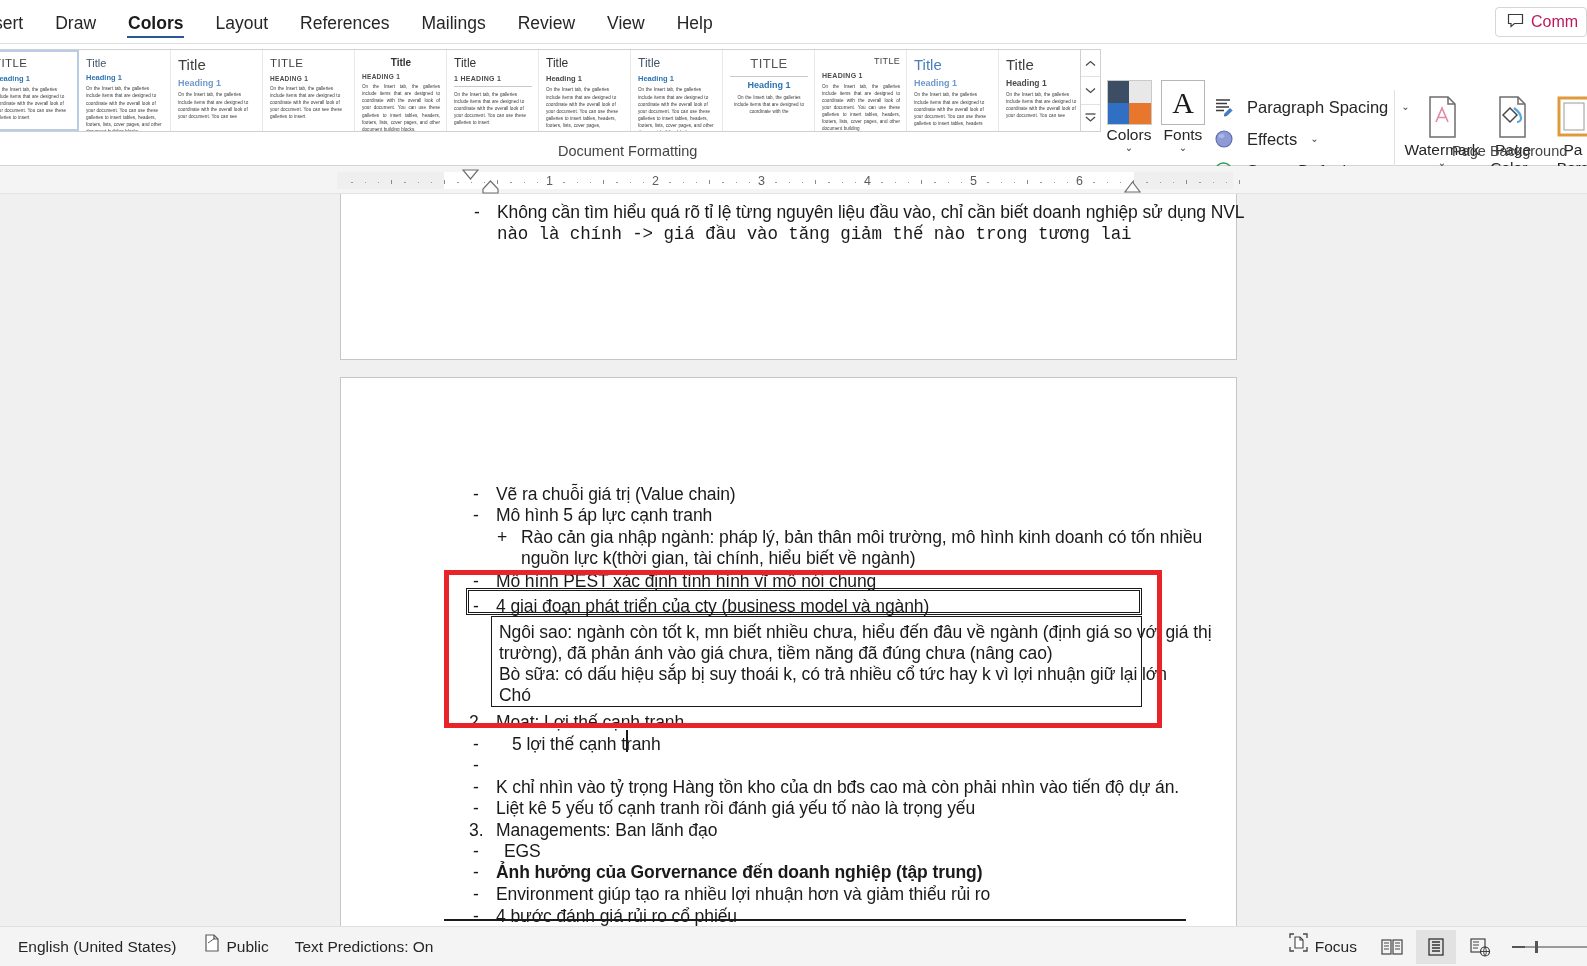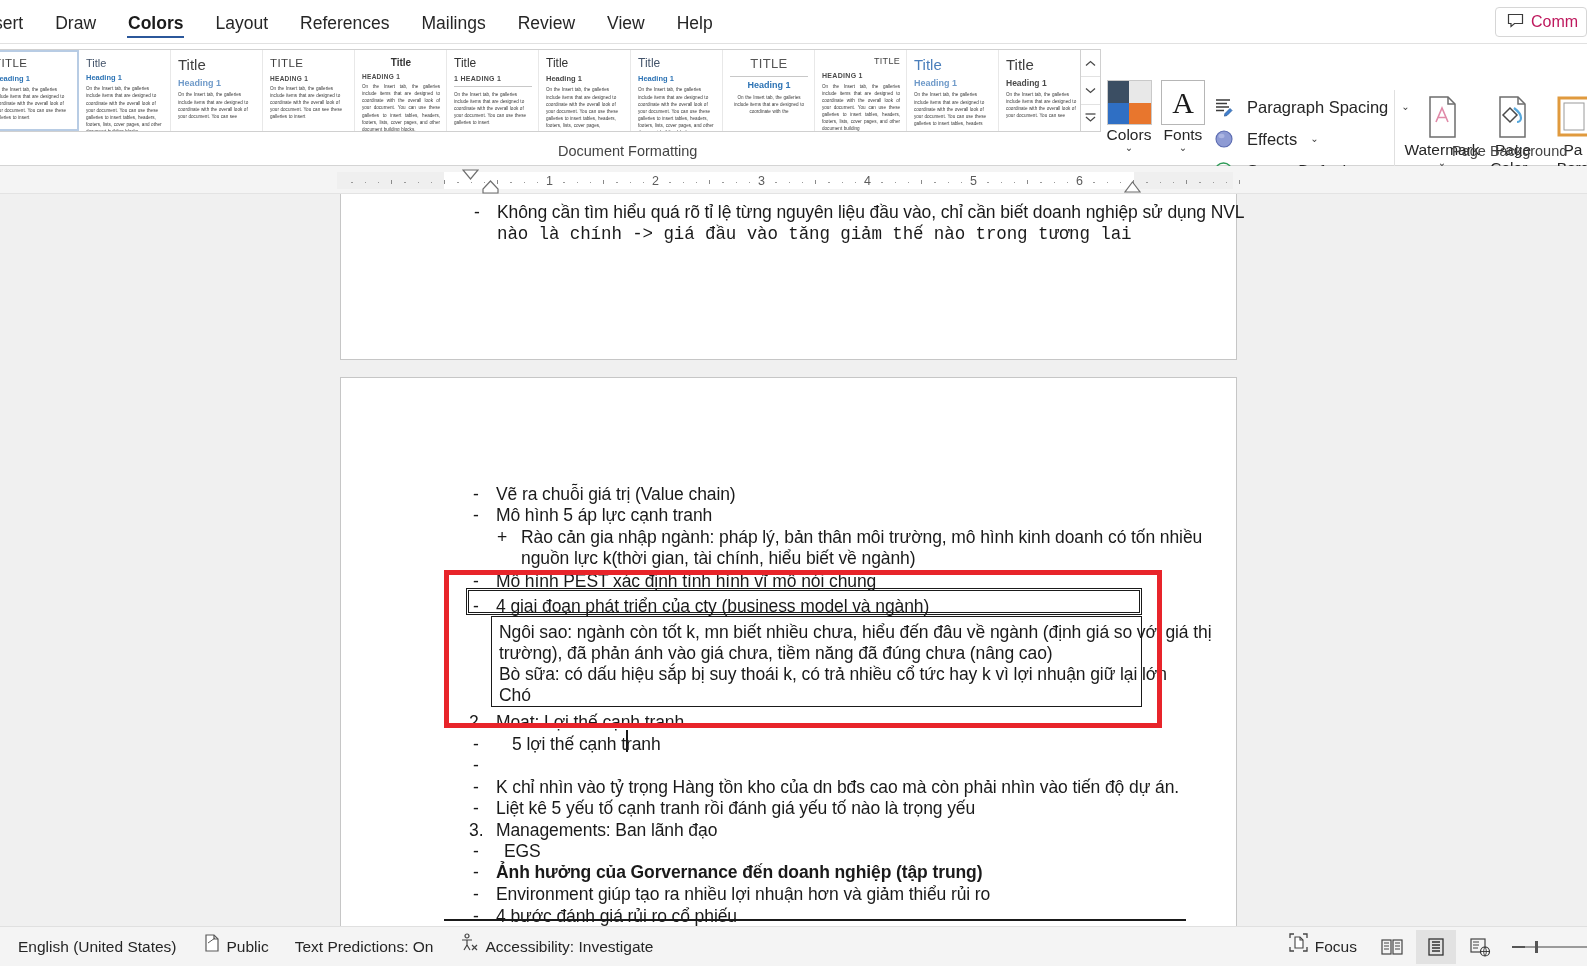"Accessibility: Investigate" div.sb-item { html: <div> <span> <svg> <circle></circle> <path></path> <path></path> </svg> </span> <span>Accessibility: Investigate</span> </div> -> none }
